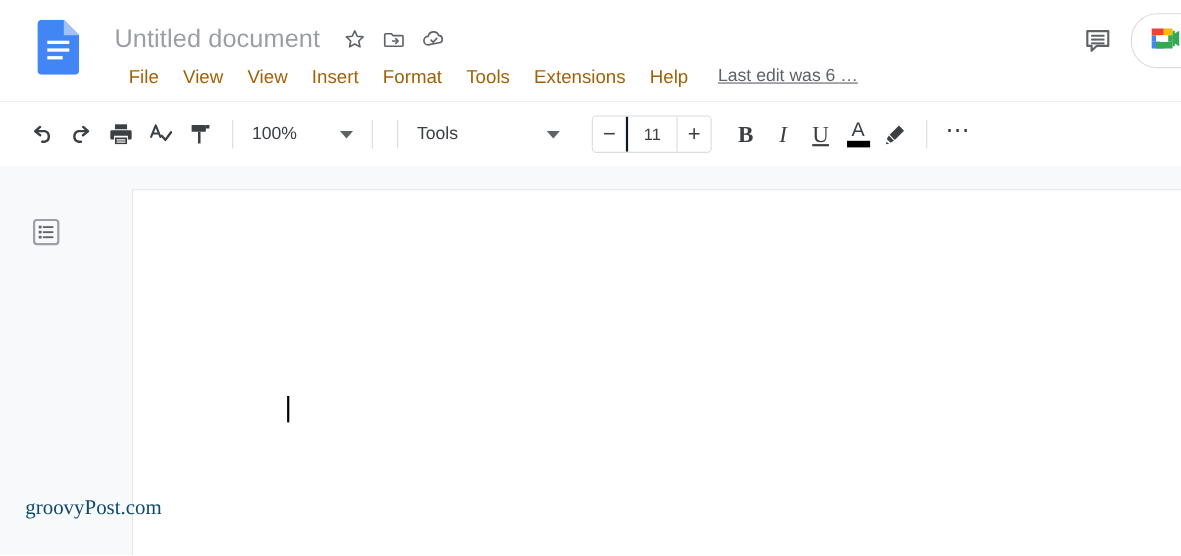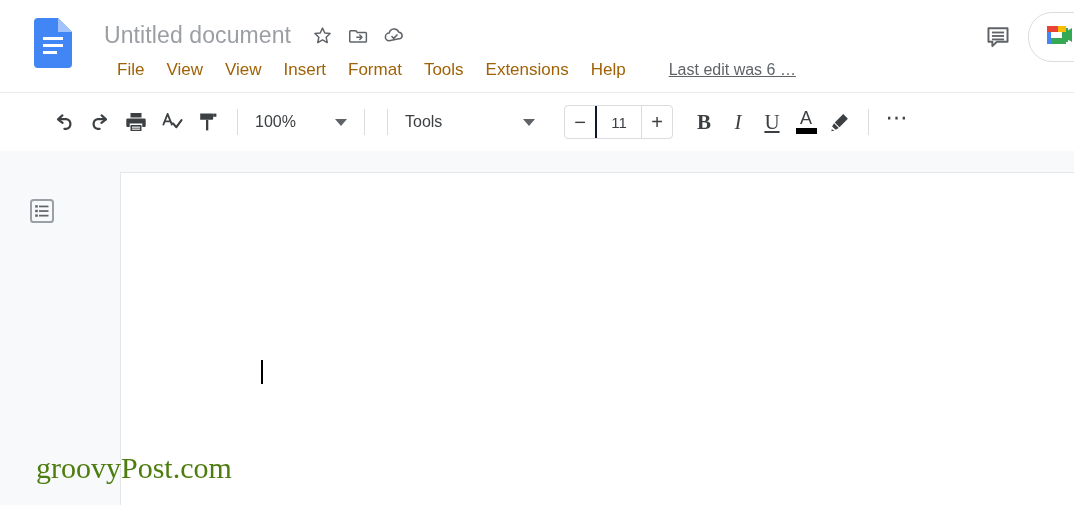"Last edit was 6 …" .last-edit { margin-left: 32px -> 16px }
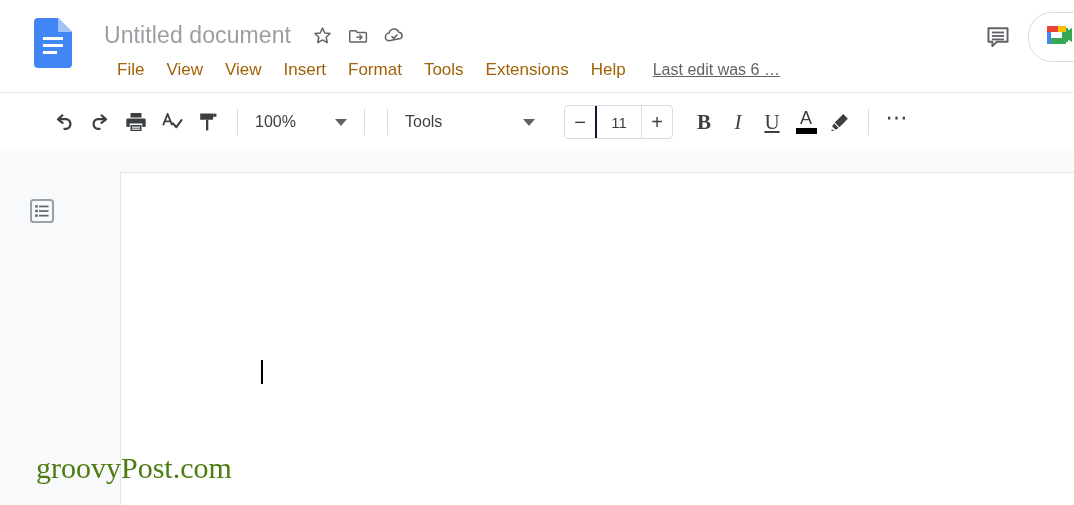"100%" .toolbar { padding-left: 46px -> 20px }
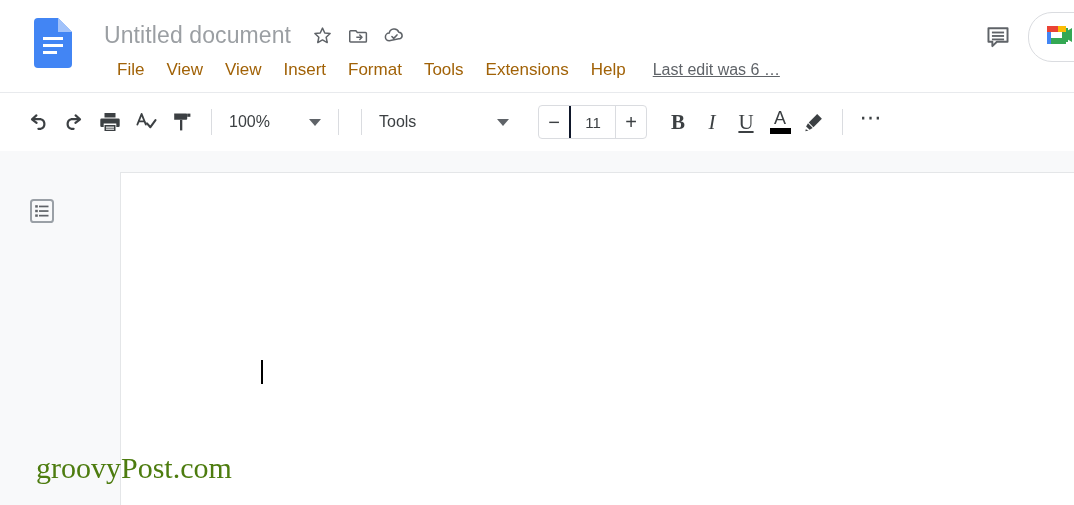"groovyPost.com" .watermark { color: #4d7c0f -> #0c4a6e; font-size: 30px -> 19px; left: 36px -> 23px }
